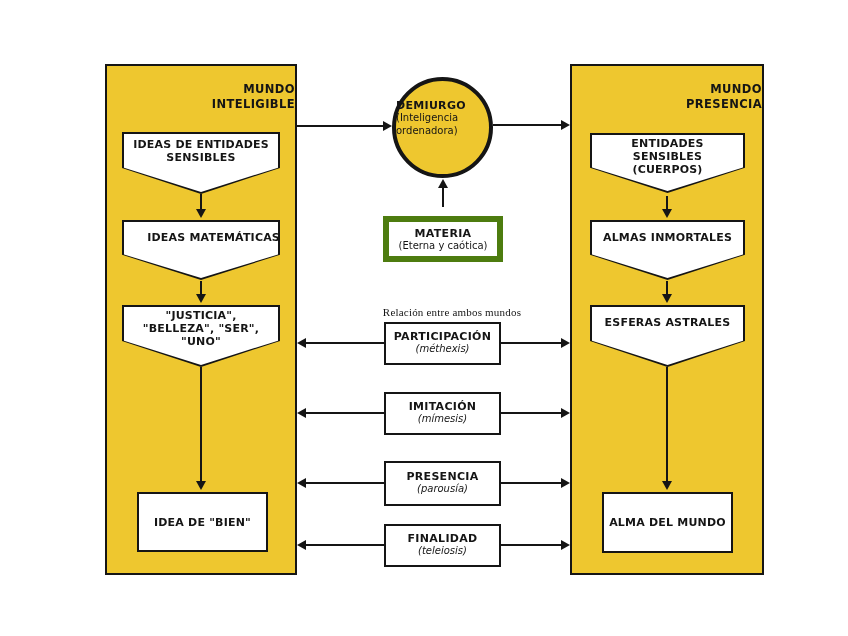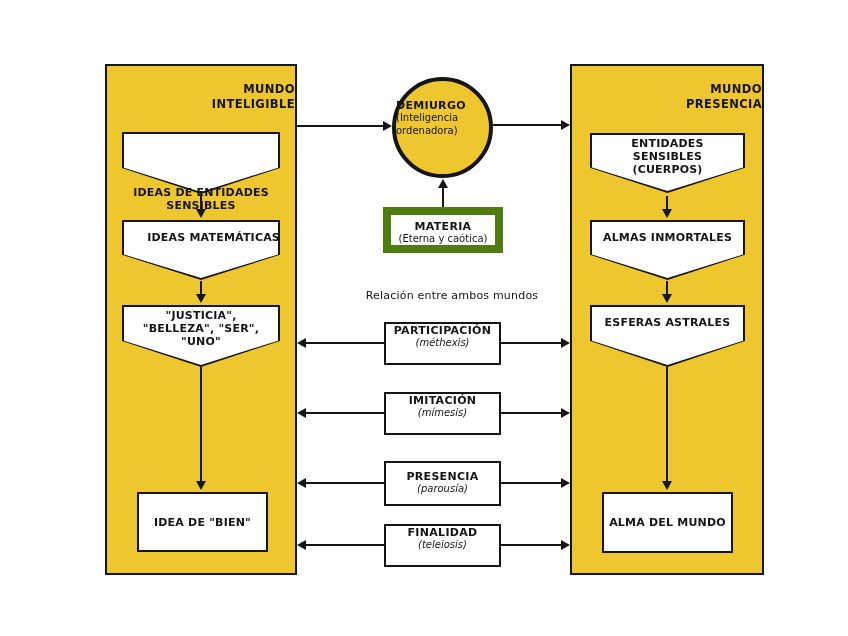"IDEAS DE ENTIDADES" div.ptxt { margin-top: 48px -> none }
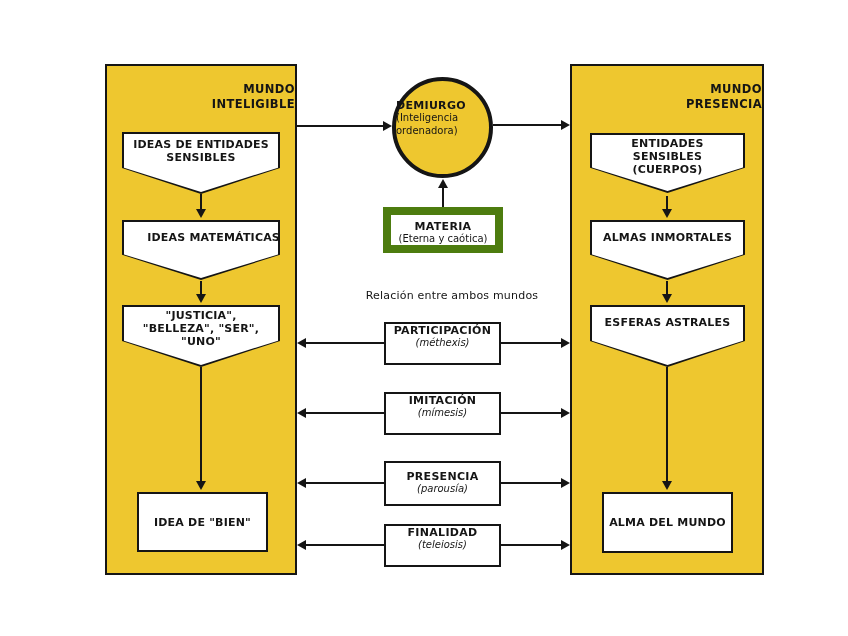"MATERIA" .labelbox { border: 8px solid #4d7c0f -> 6px solid #4d7c0f; margin-top: none -> 9px }
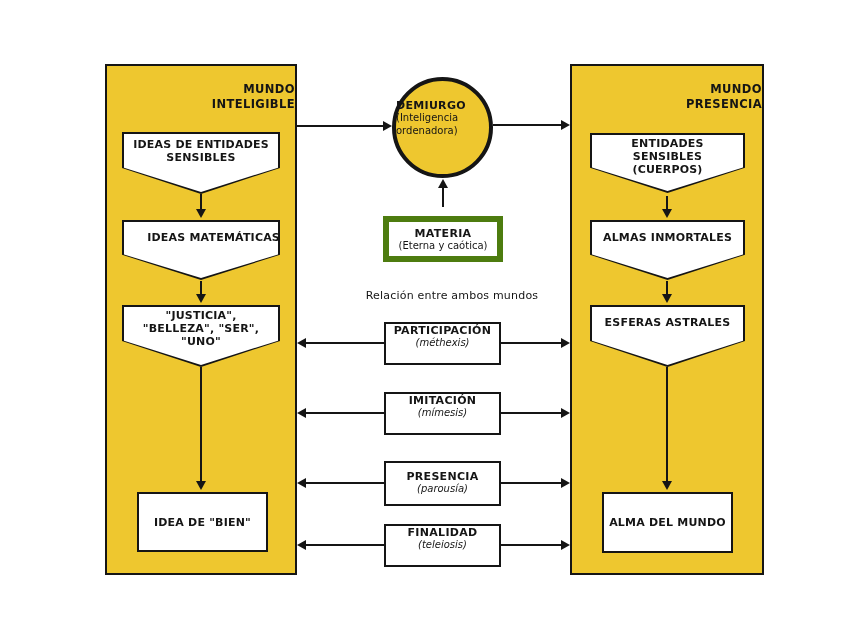"Relación entre ambos mundos" div.relheading { font-family: none -> Liberation Serif, serif; top: 289px -> 306px }
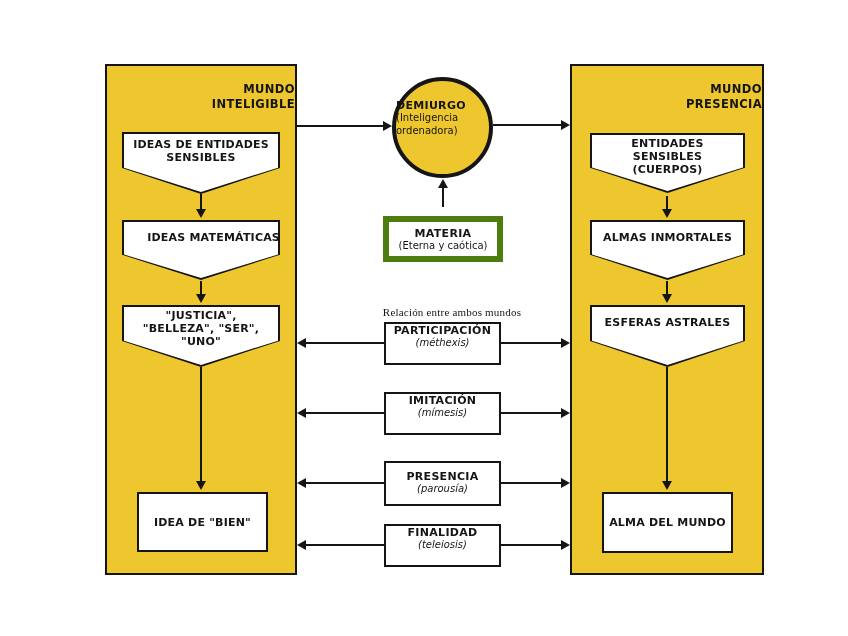"PARTICIPACIÓN" .relbox .rtitle { margin-top: none -> 6px }
